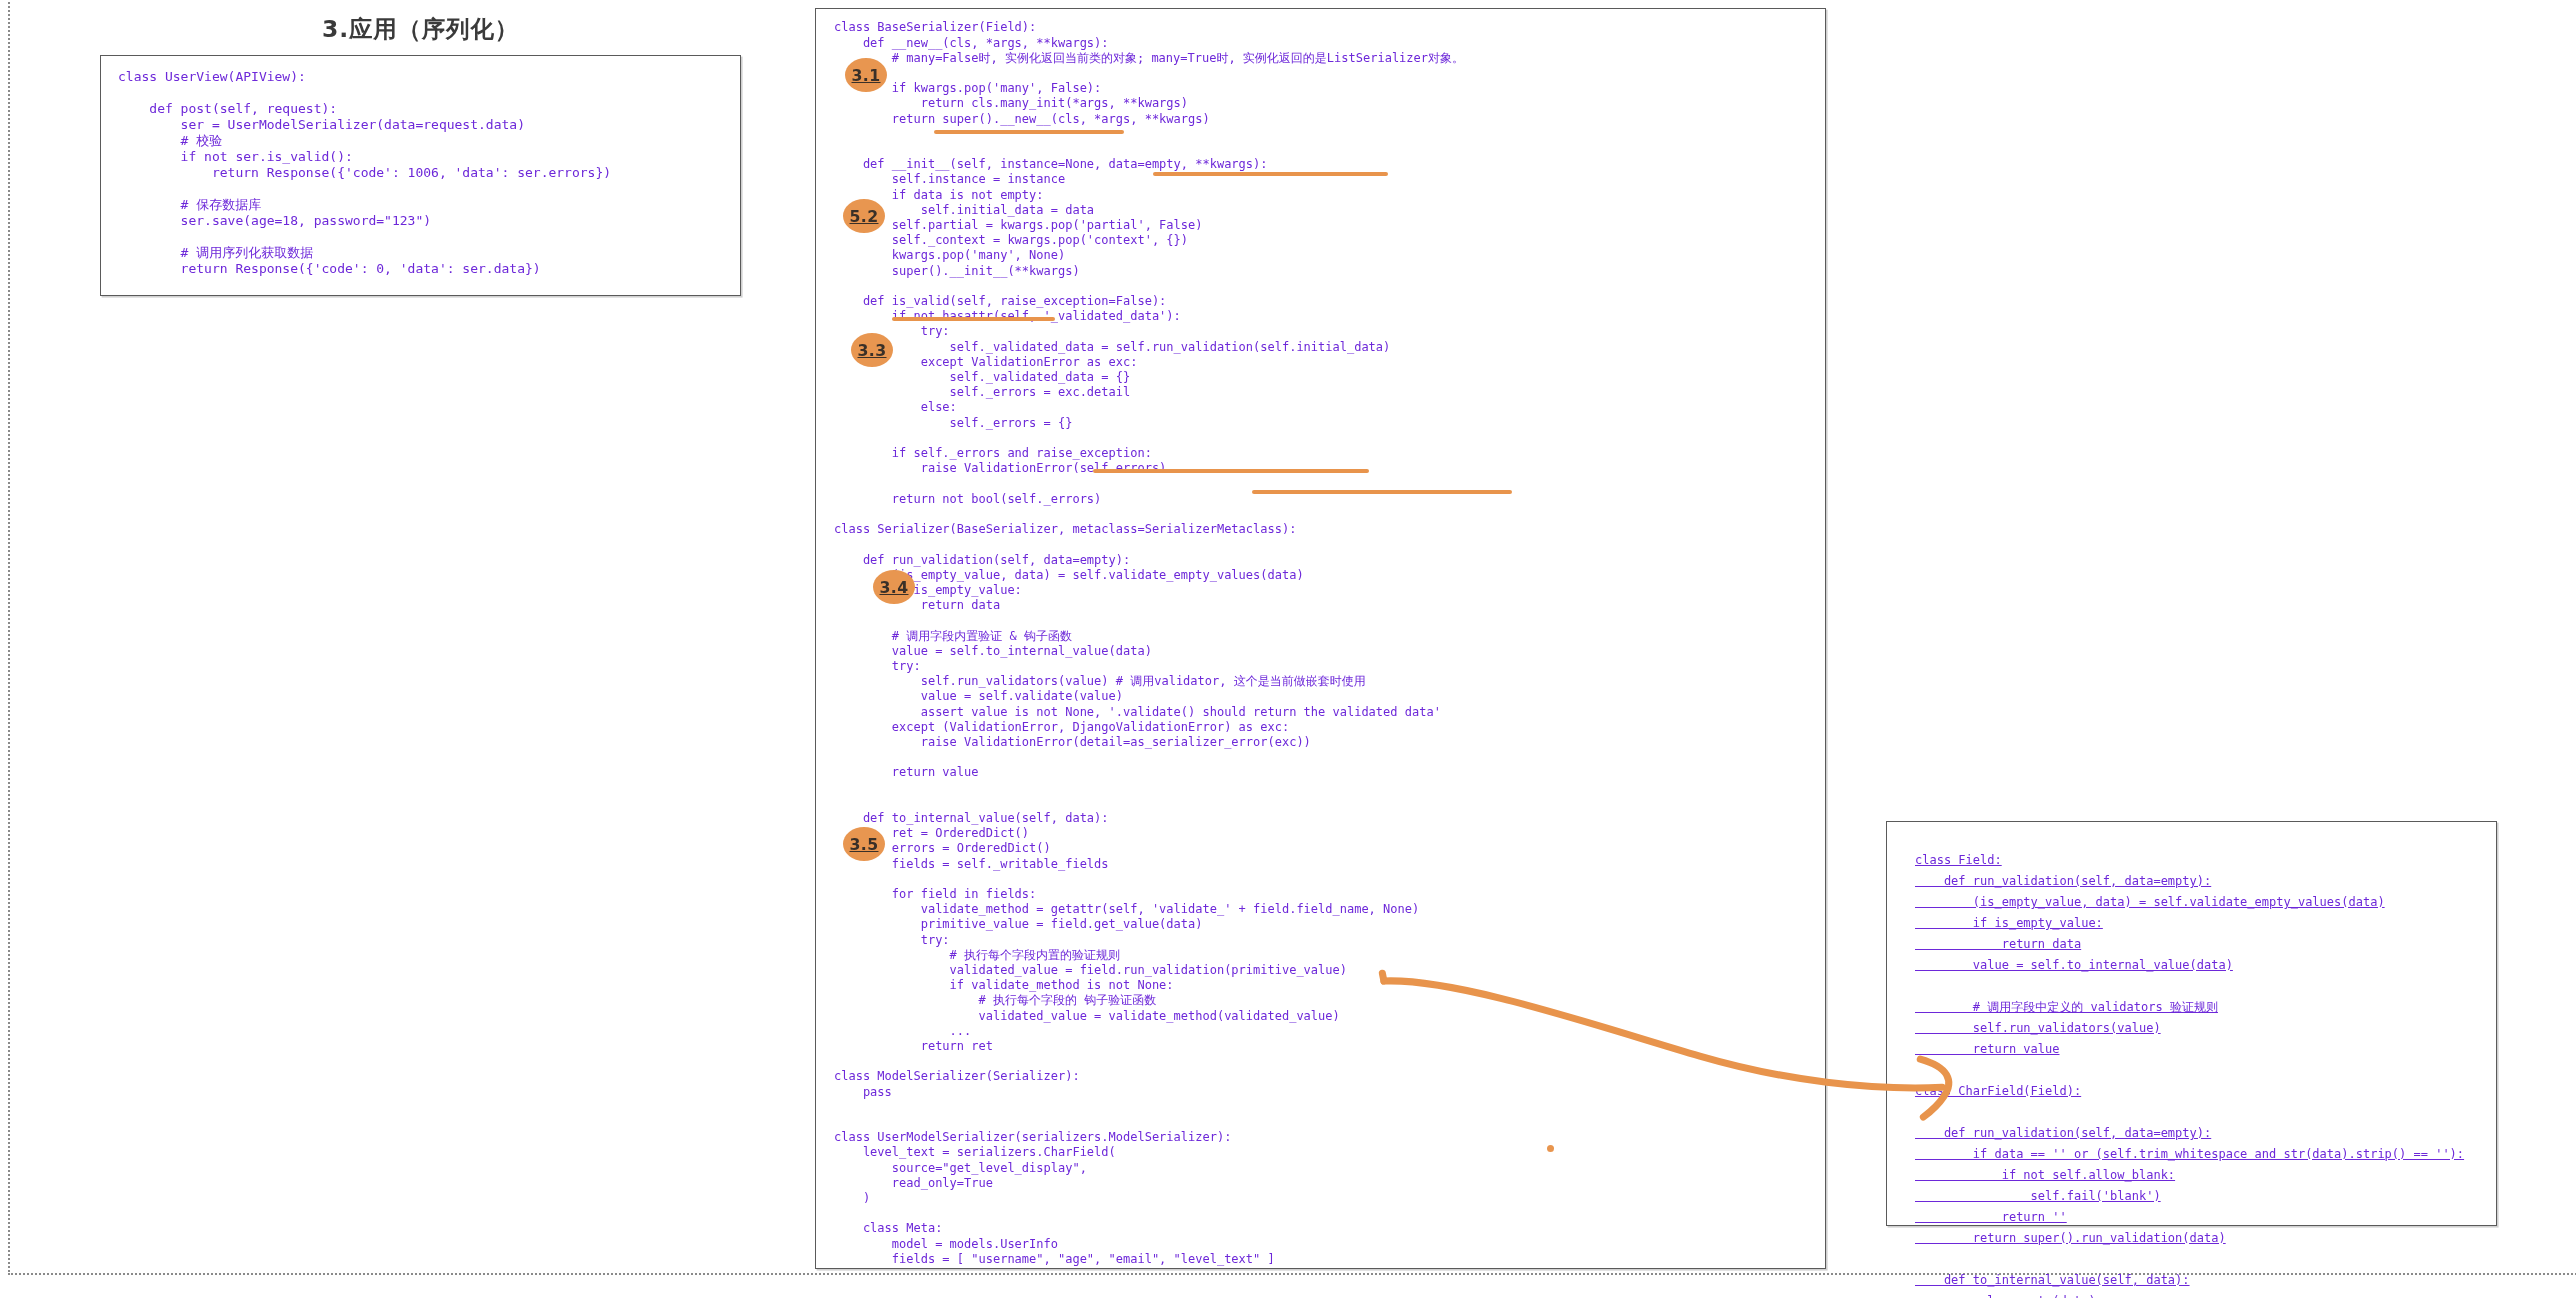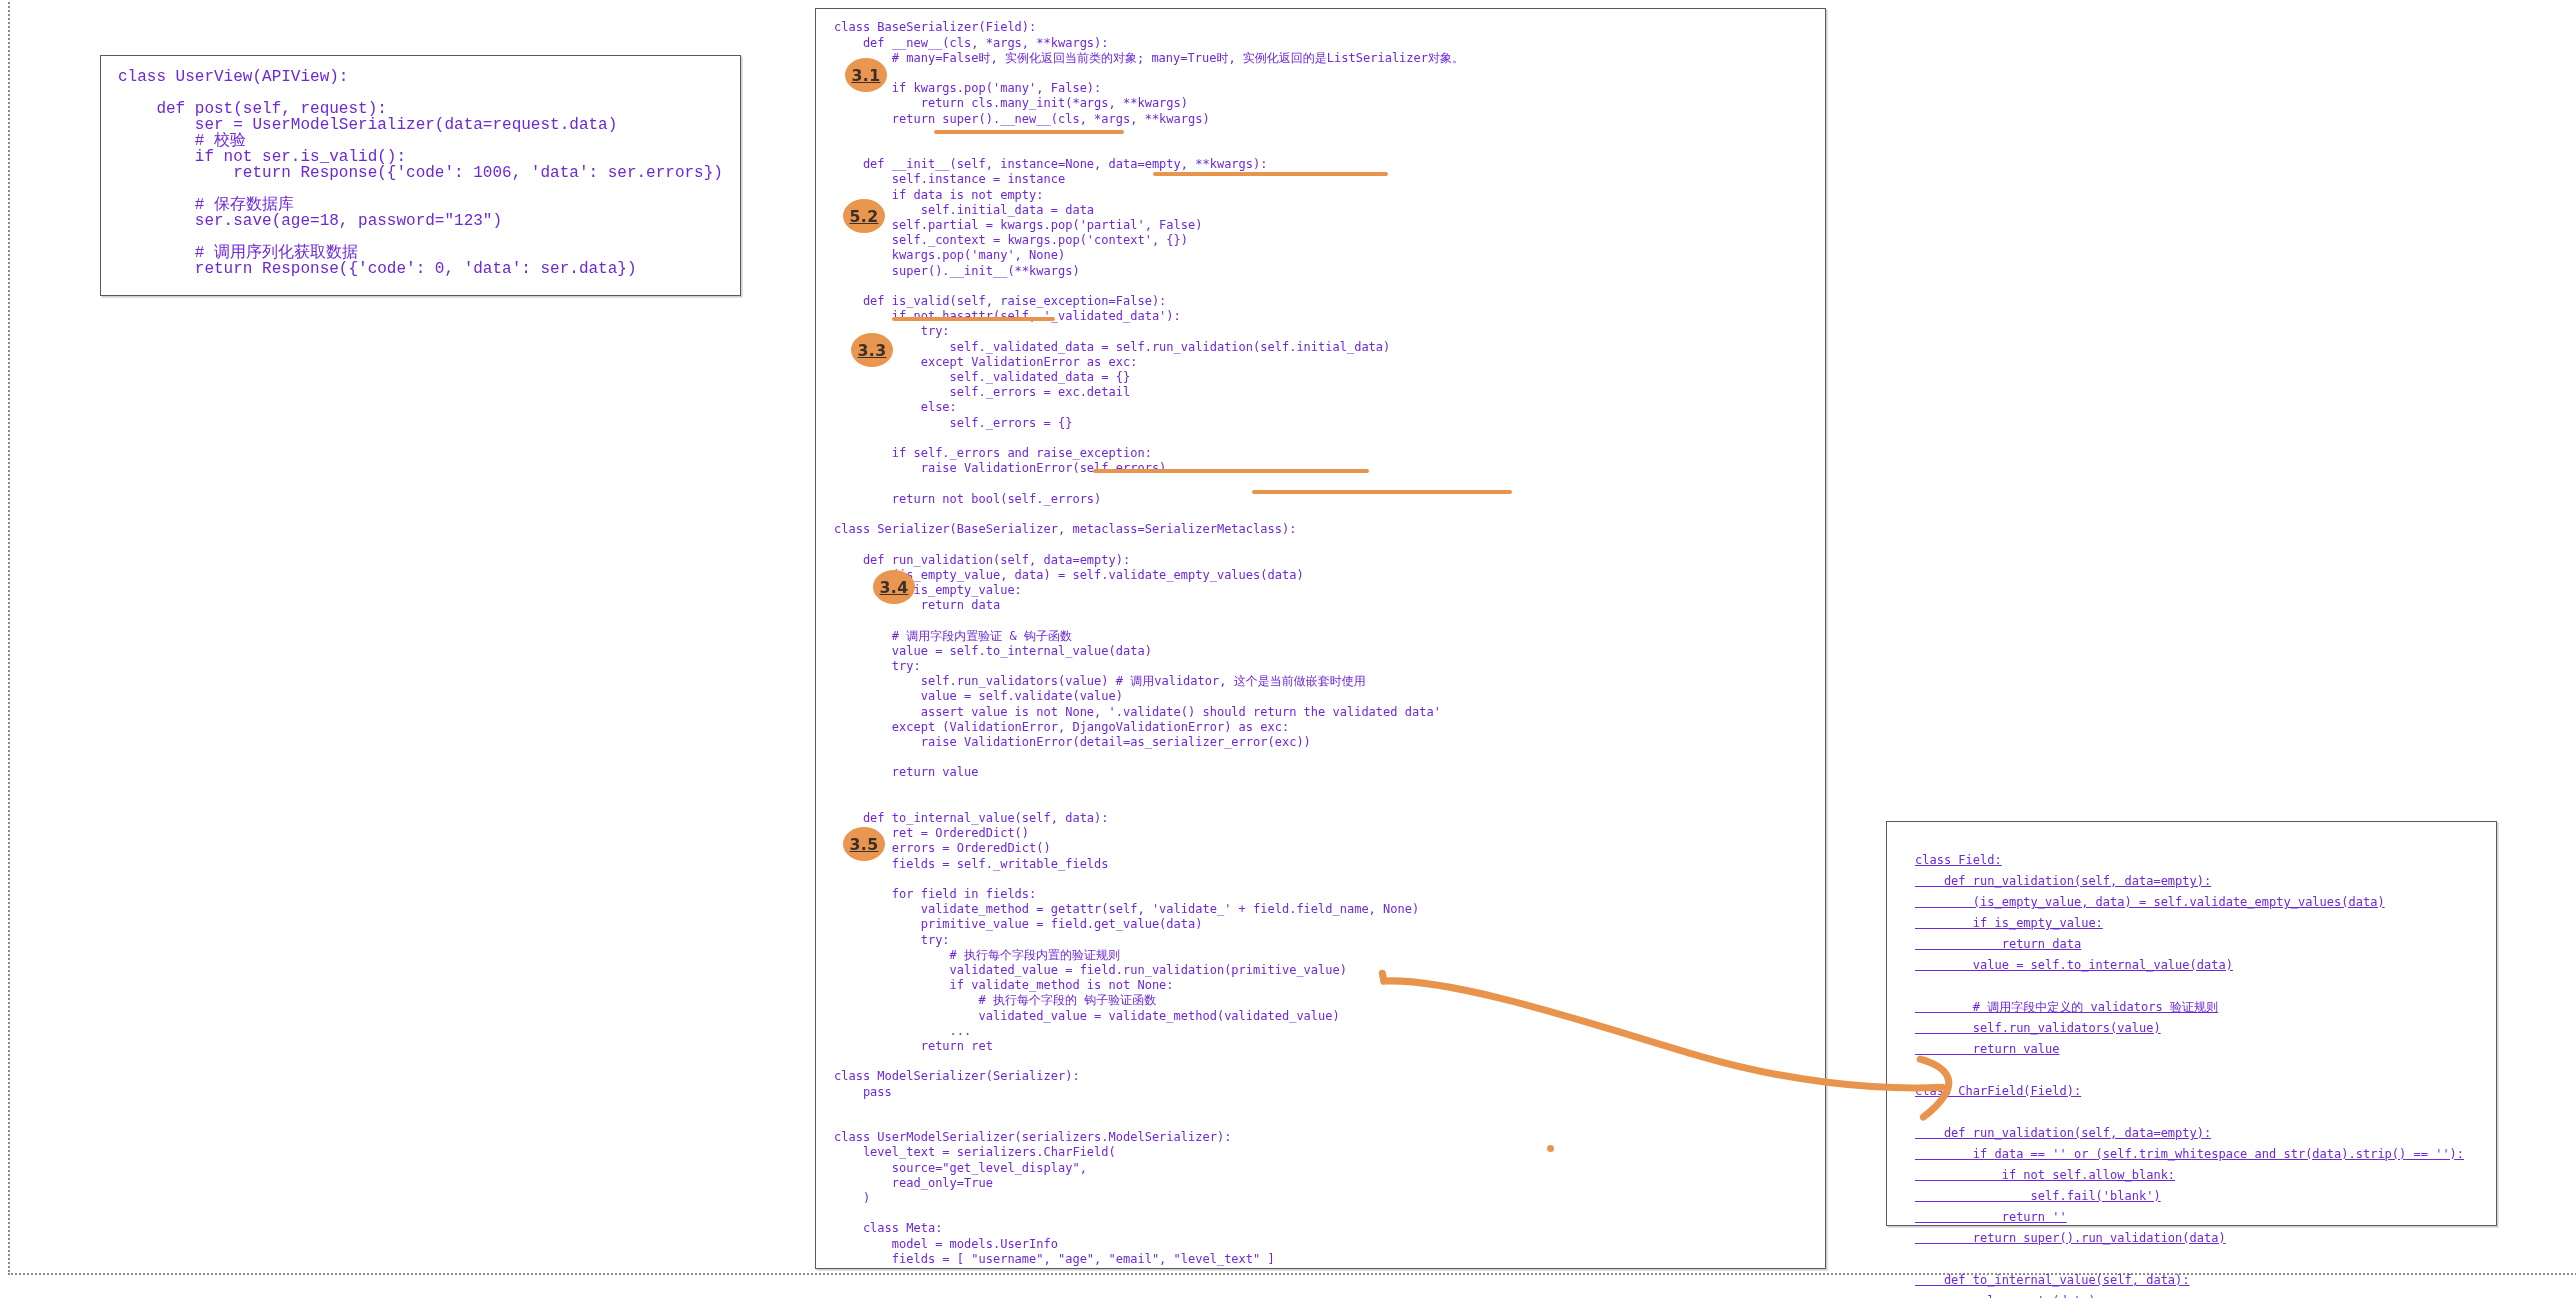"3.应用（序列化）" div { html: none -> <div>3.应用（序列化）</div> }
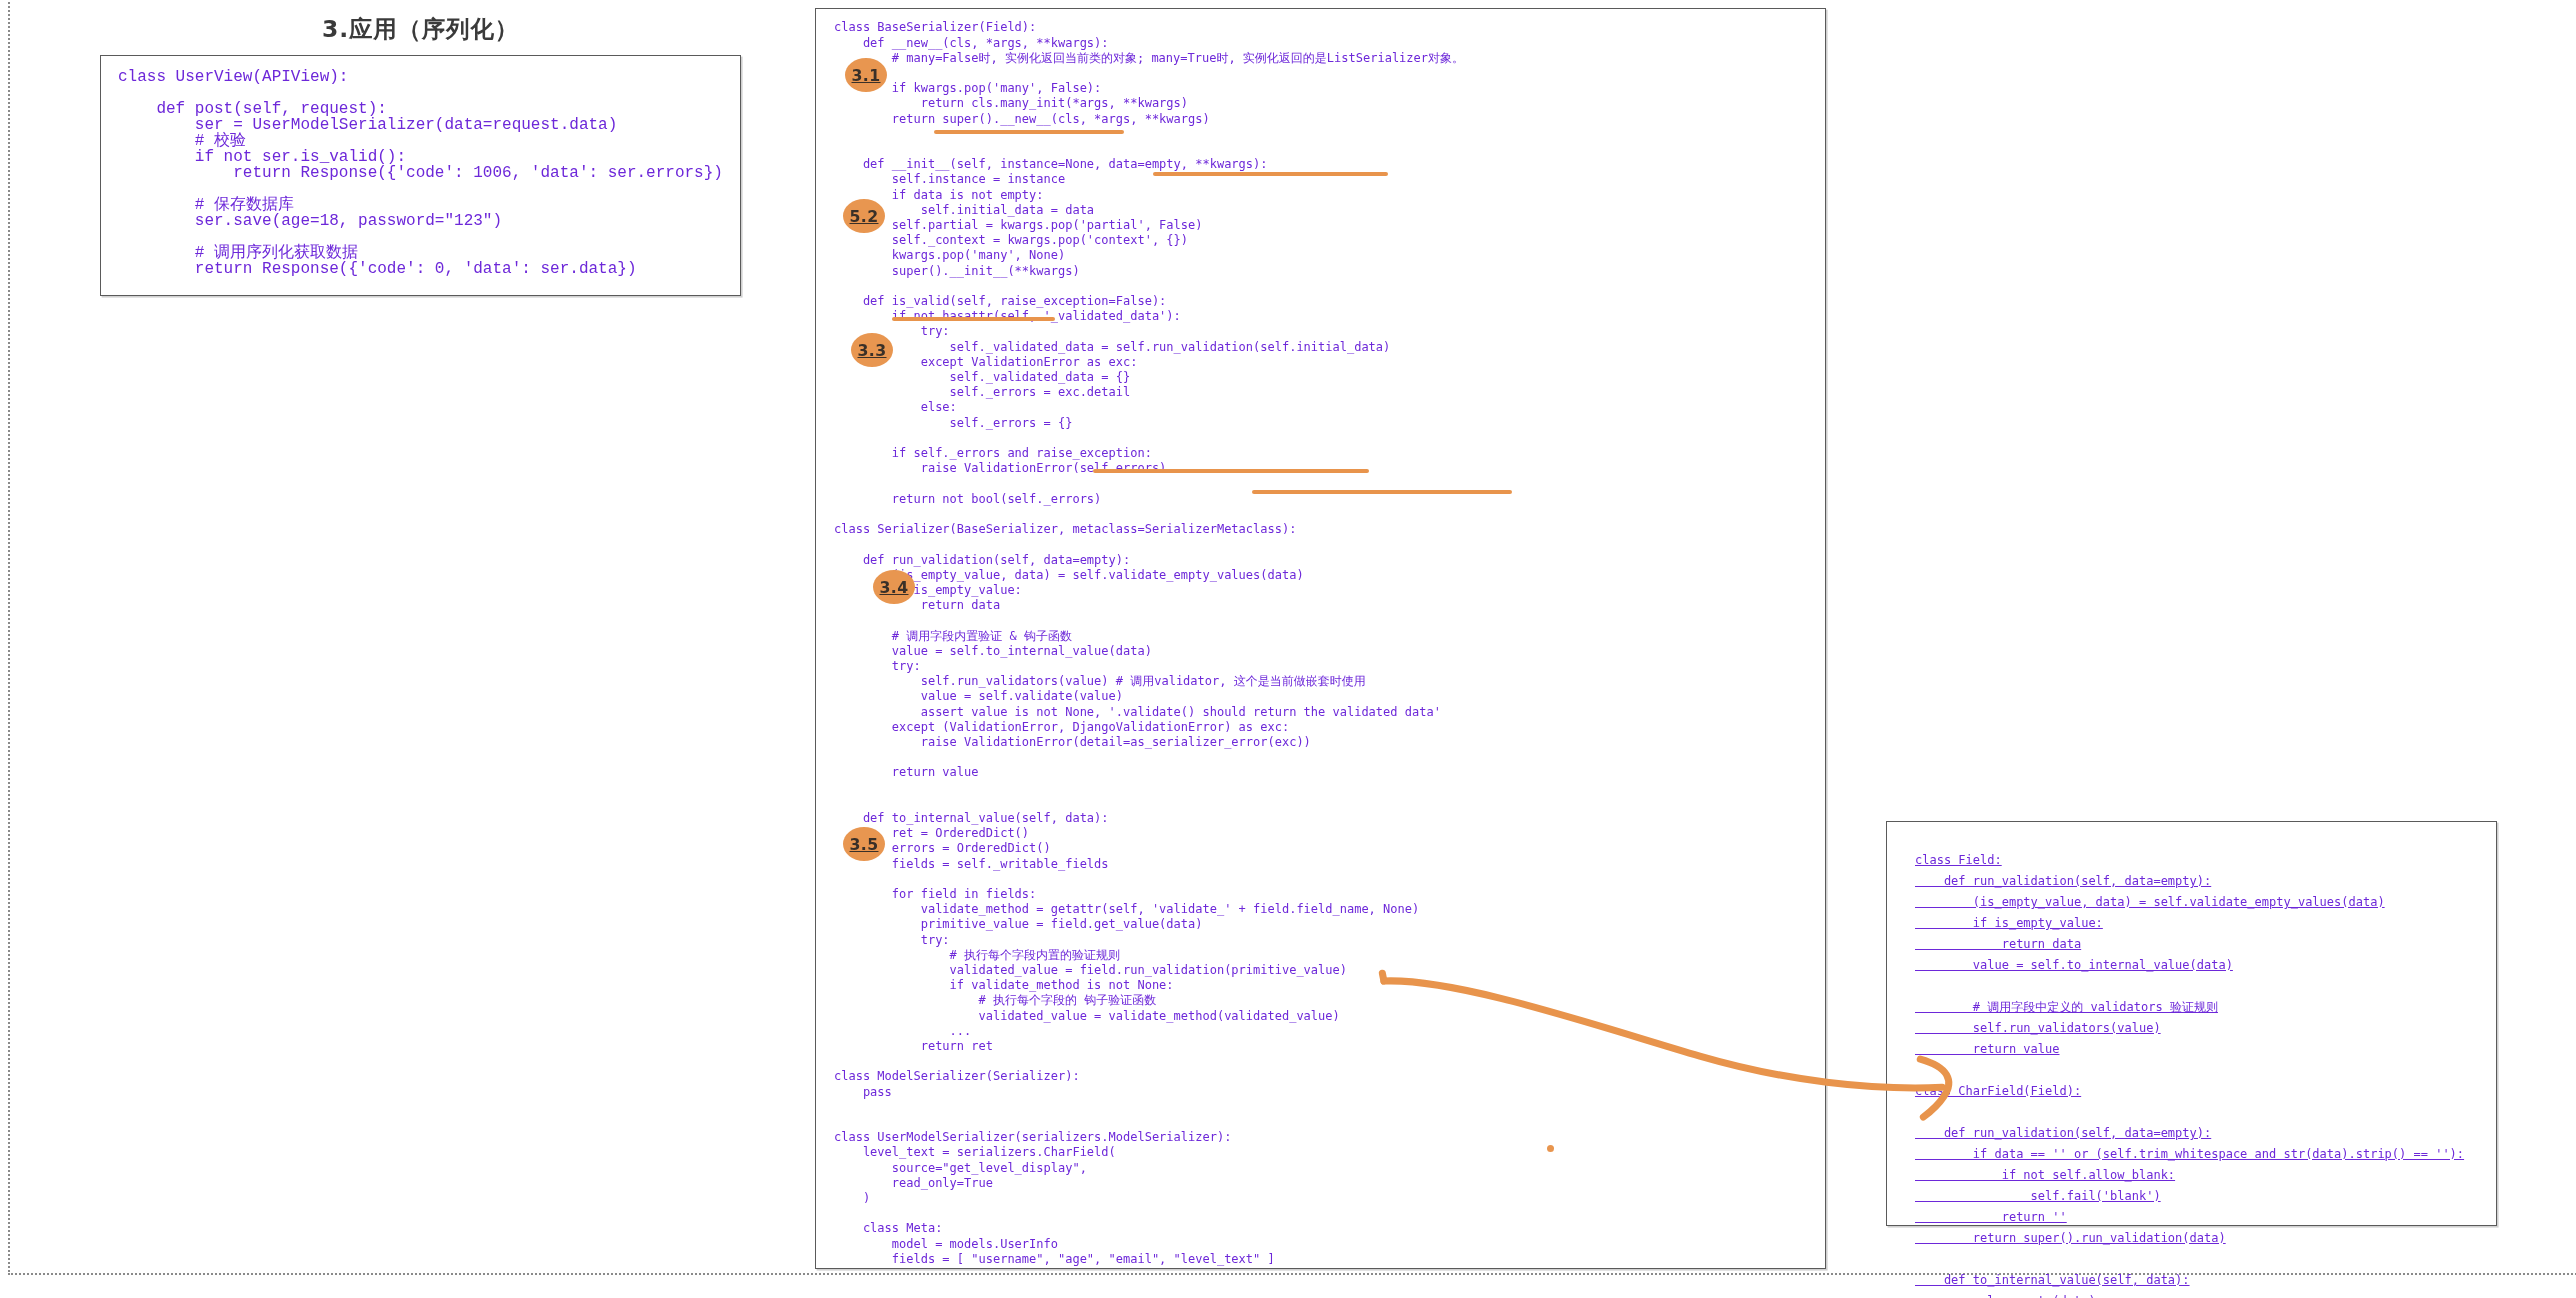"class UserView(APIView):" #code-left { font-family: Liberation Mono, monospace -> none; font-size: 16px -> 13px }
